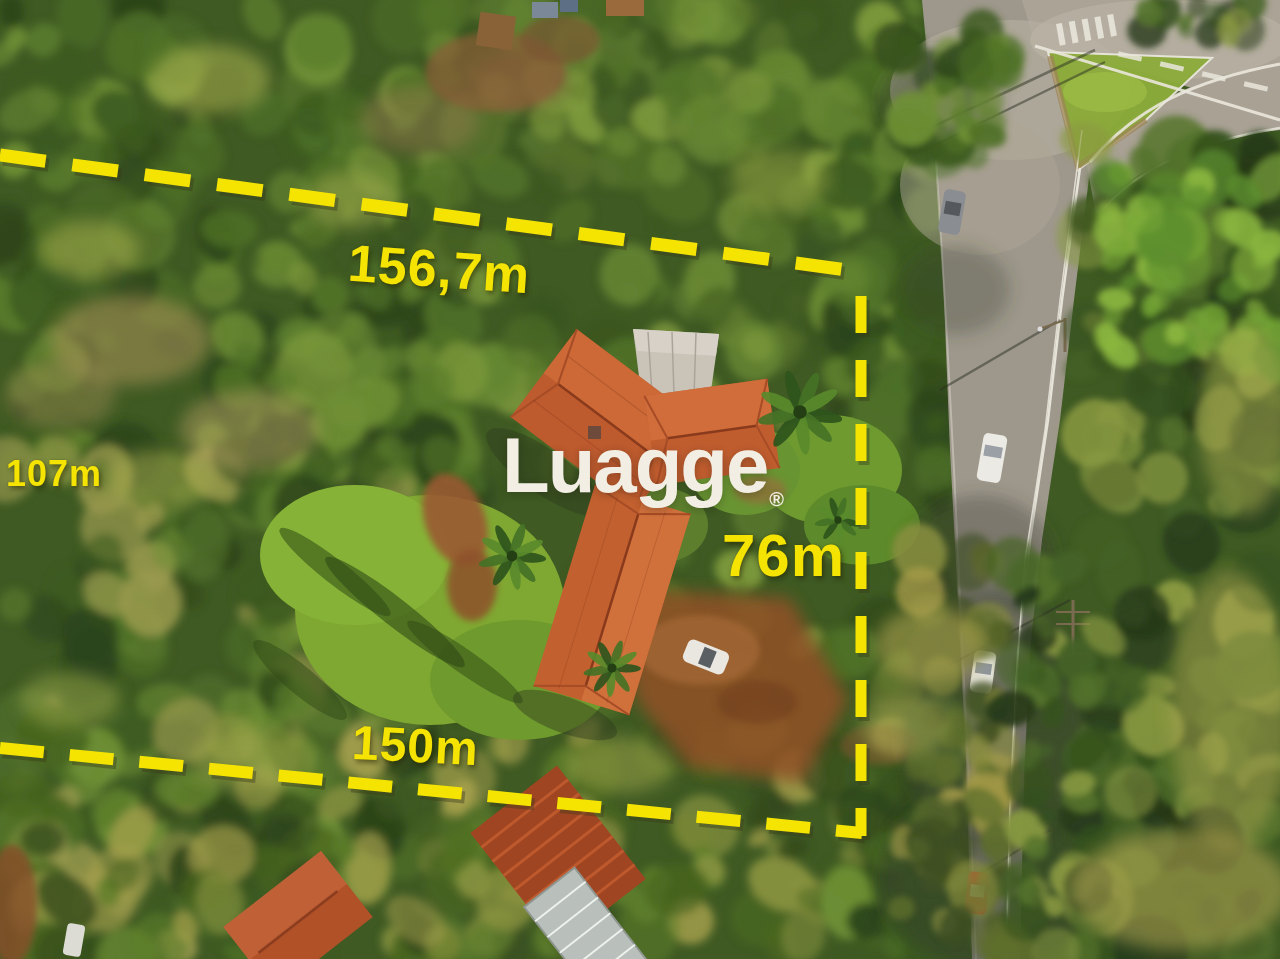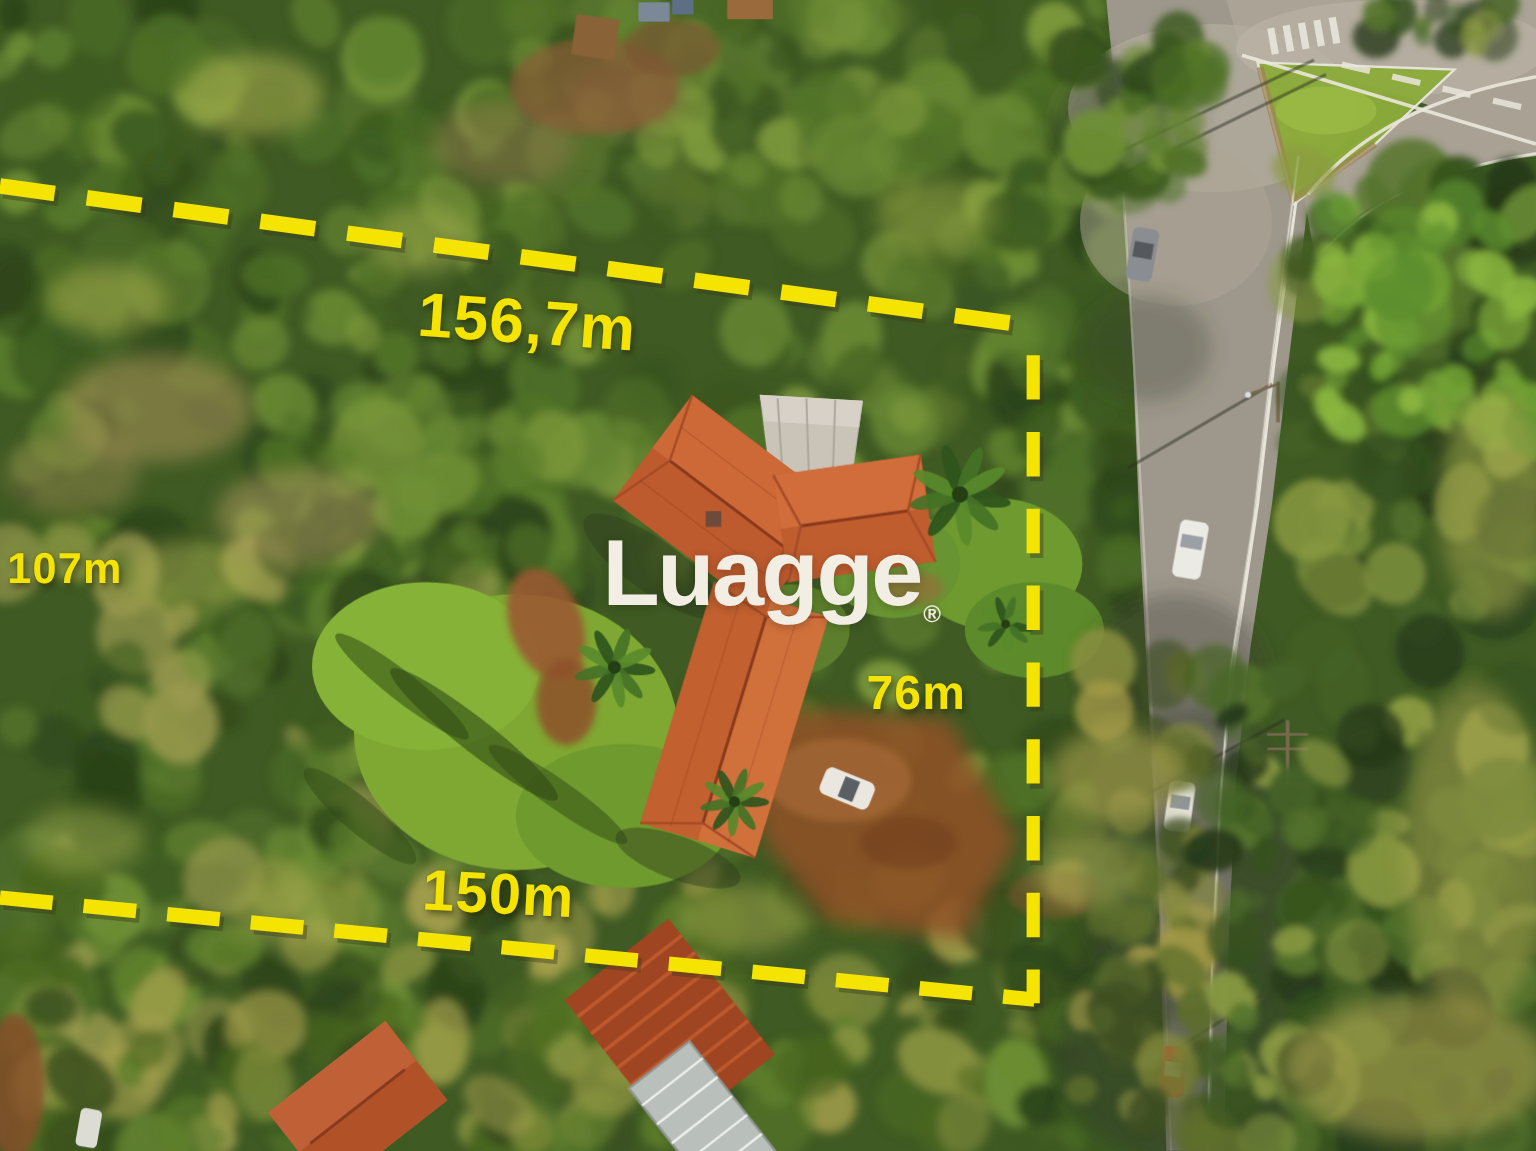"Luagge®" .logo { margin-top: 12px -> none }
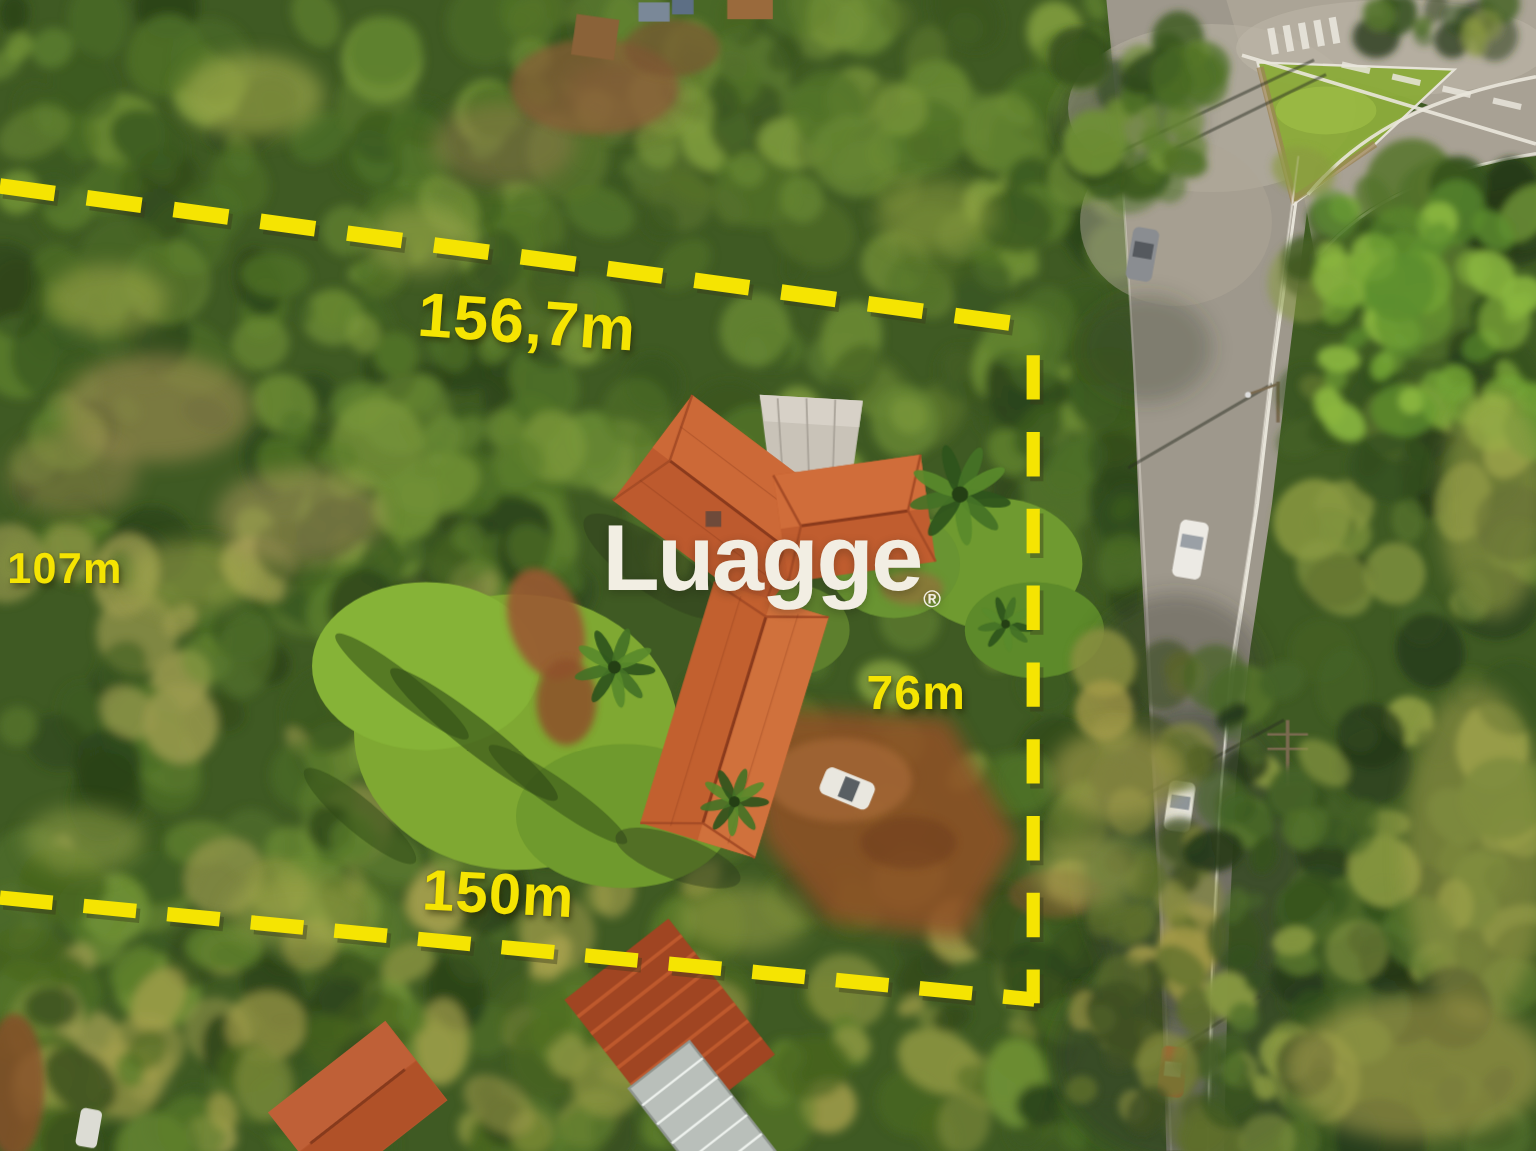"76m" .m-right { font-size: 40px -> 60px; top: 558px -> 526px }
